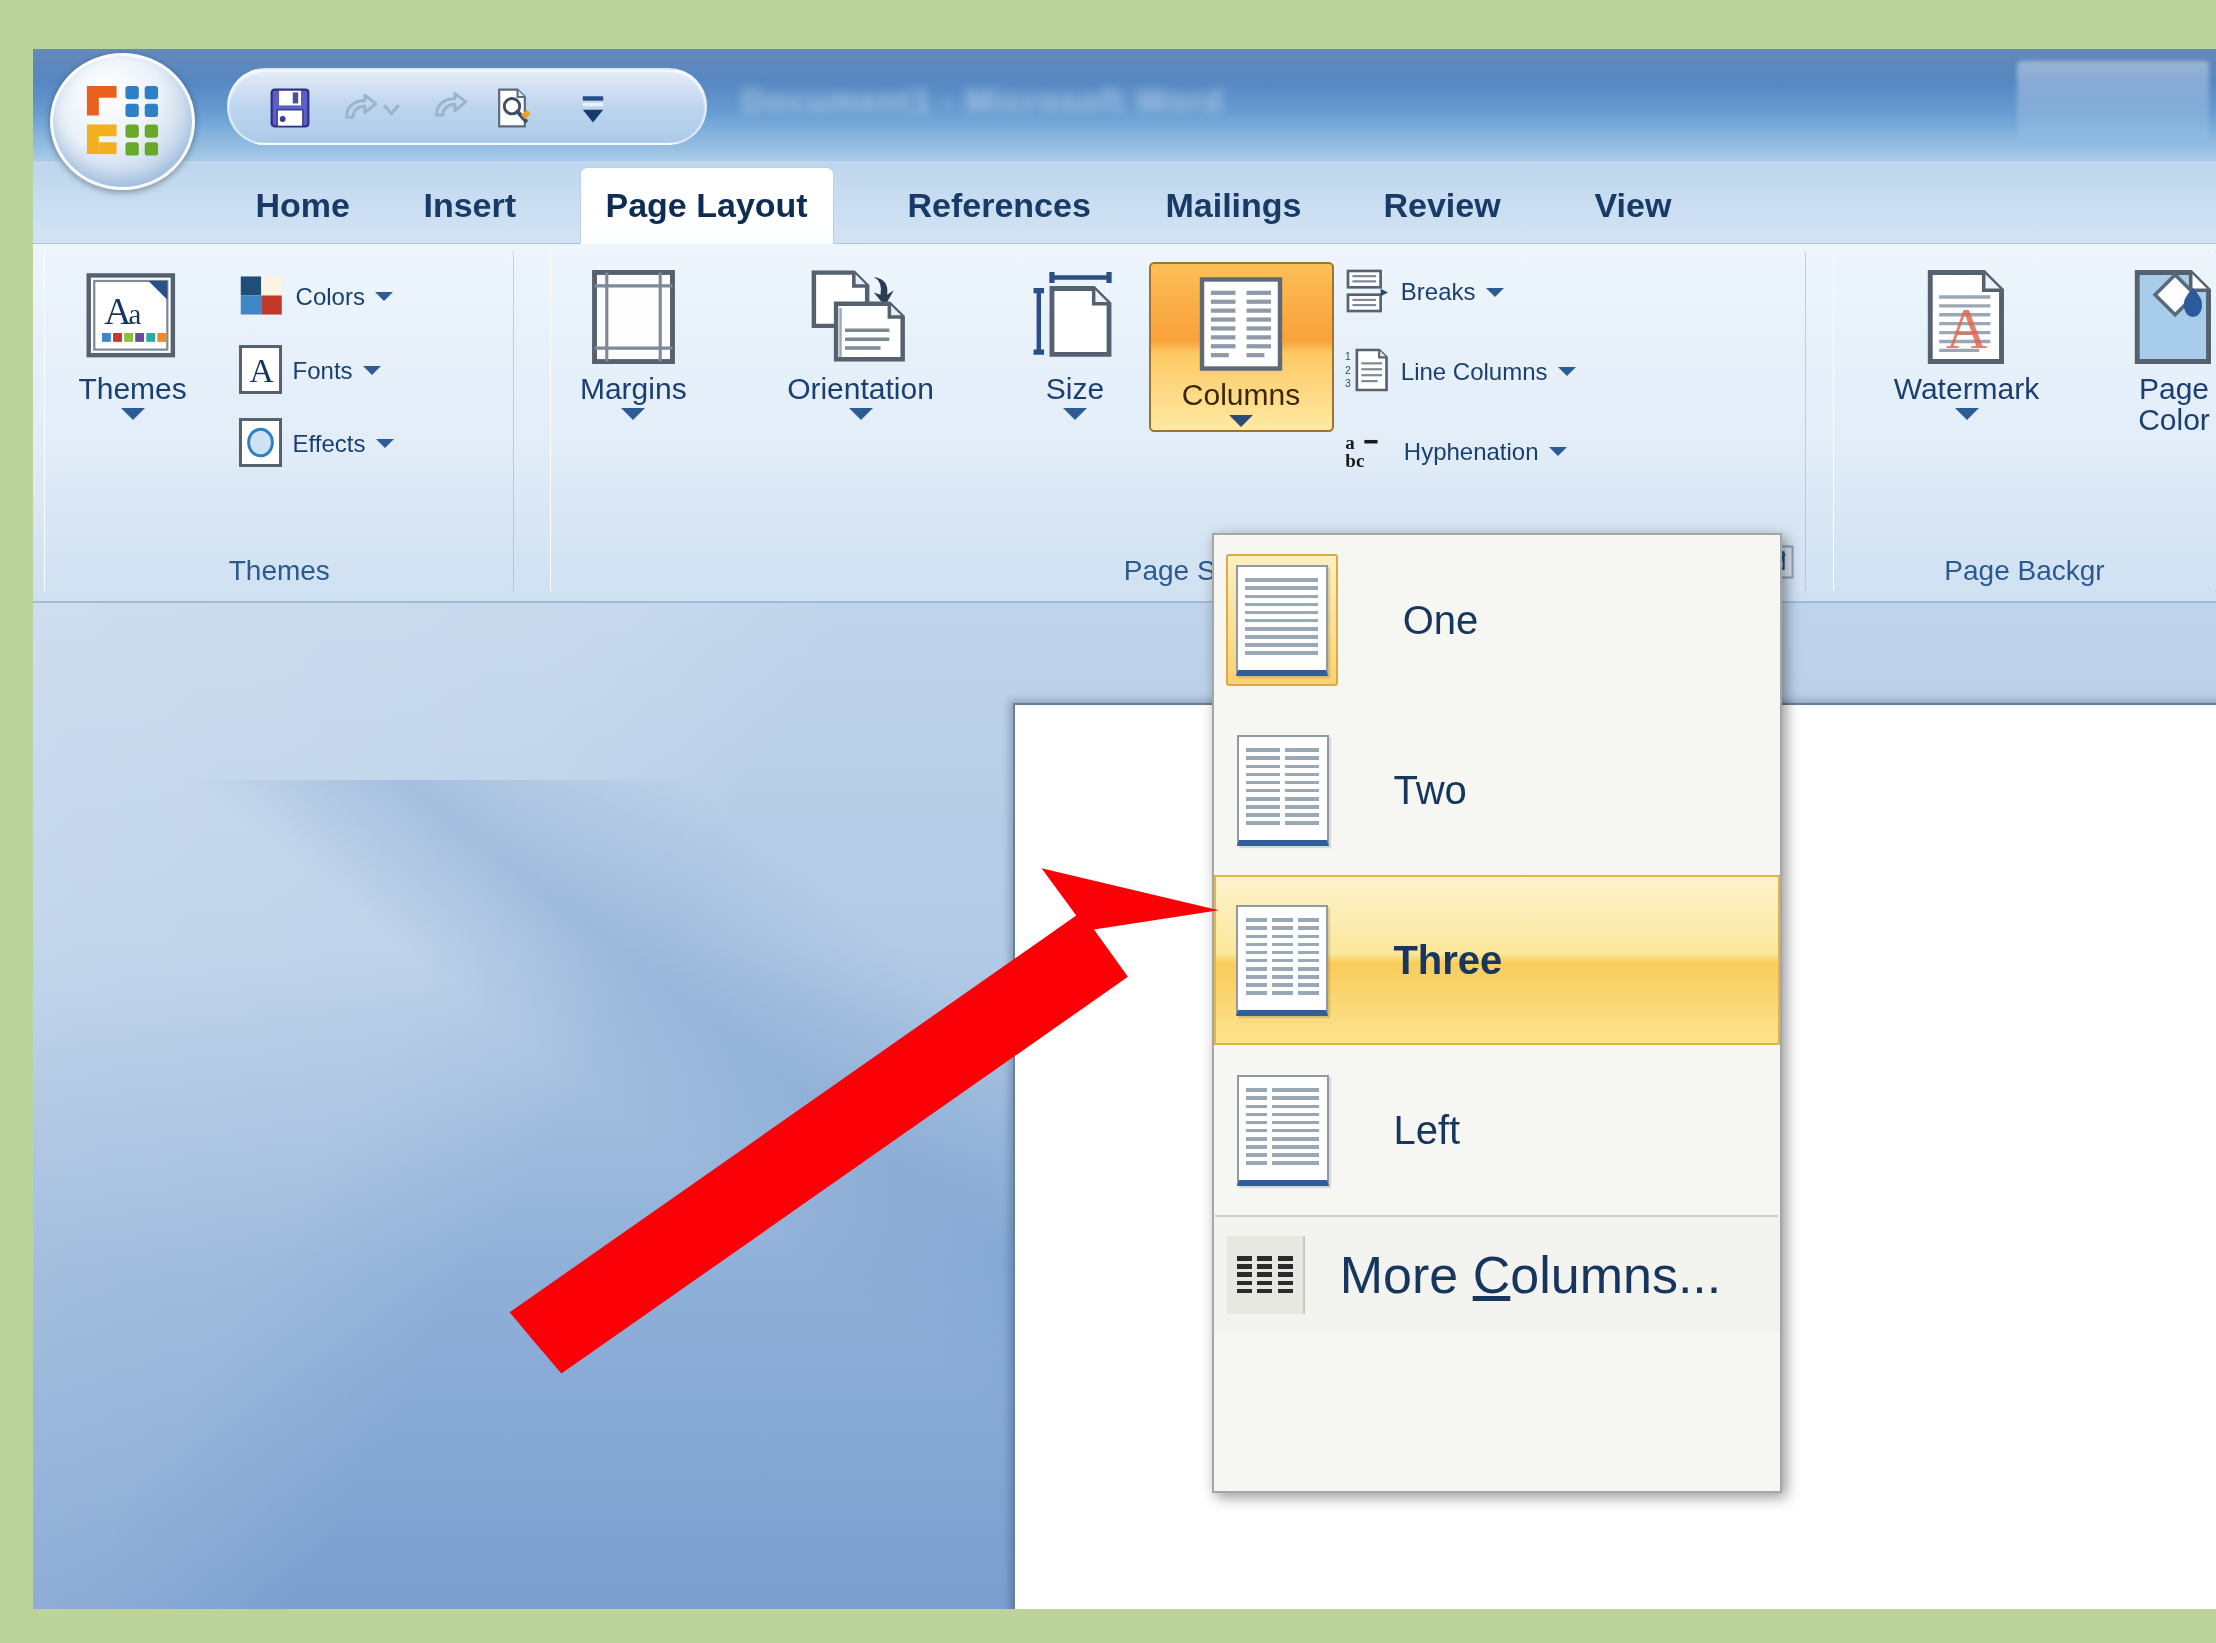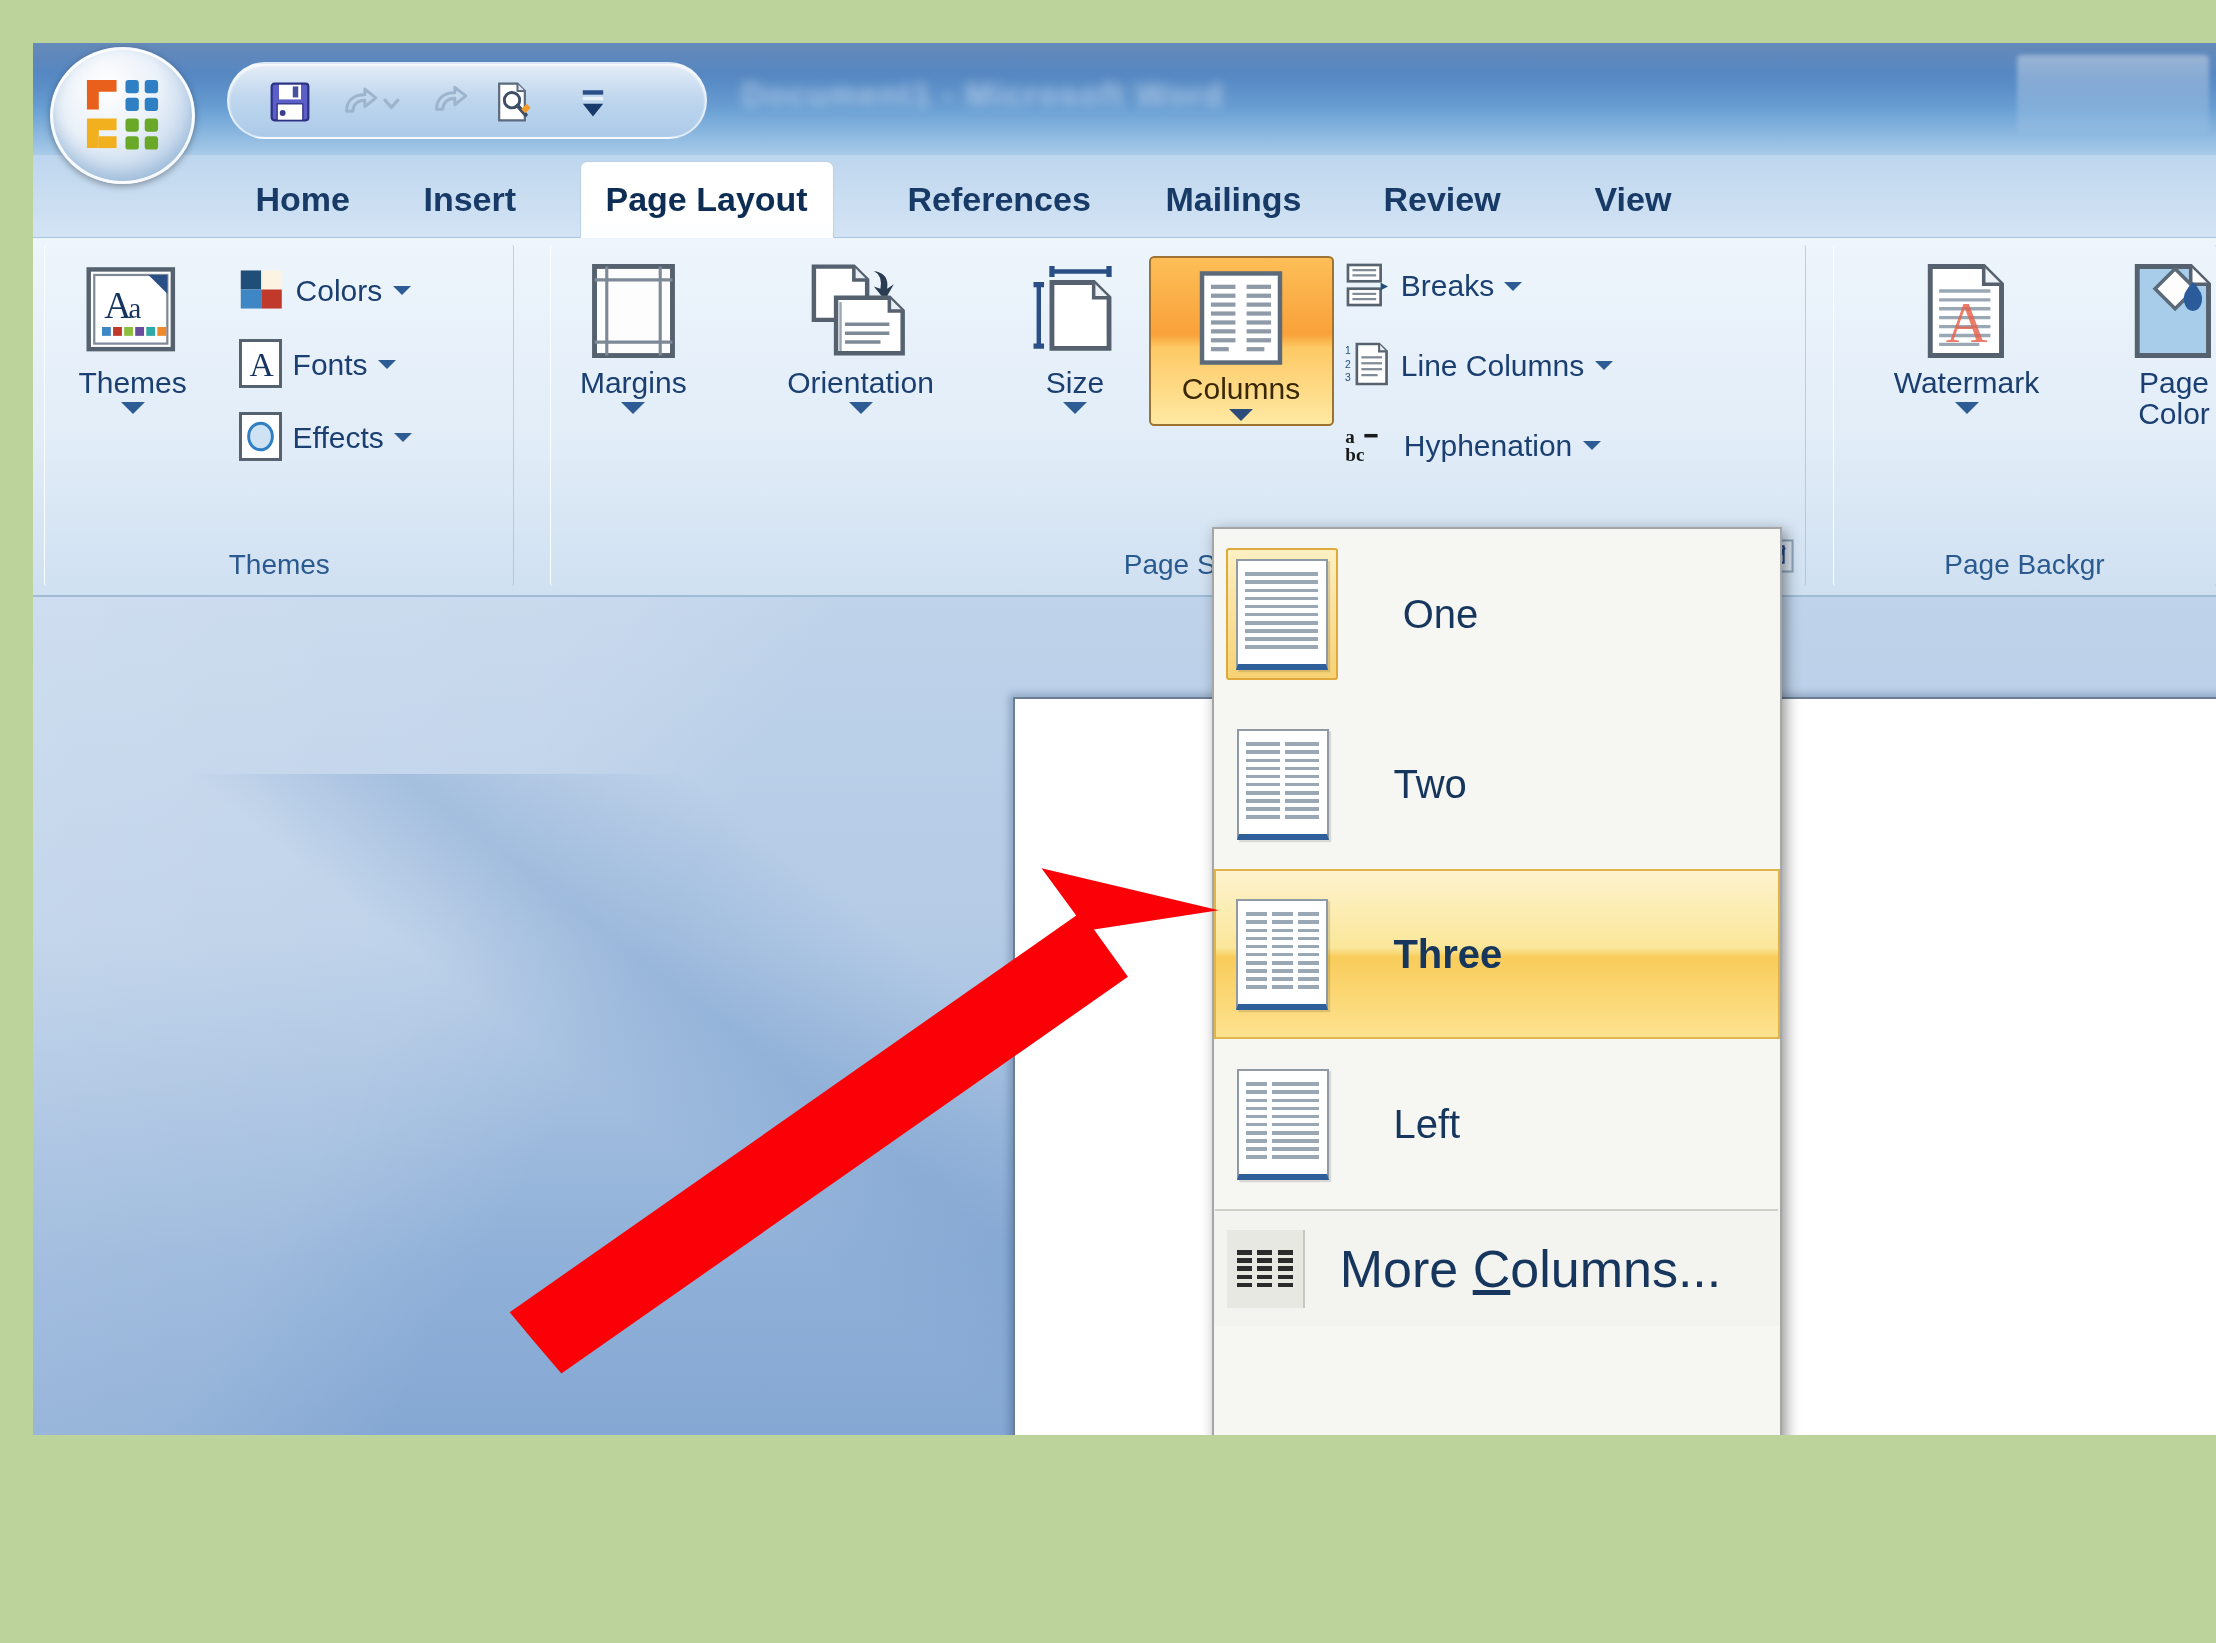"Home" #app-window { height: 1392px -> 1560px; top: 43px -> 49px }
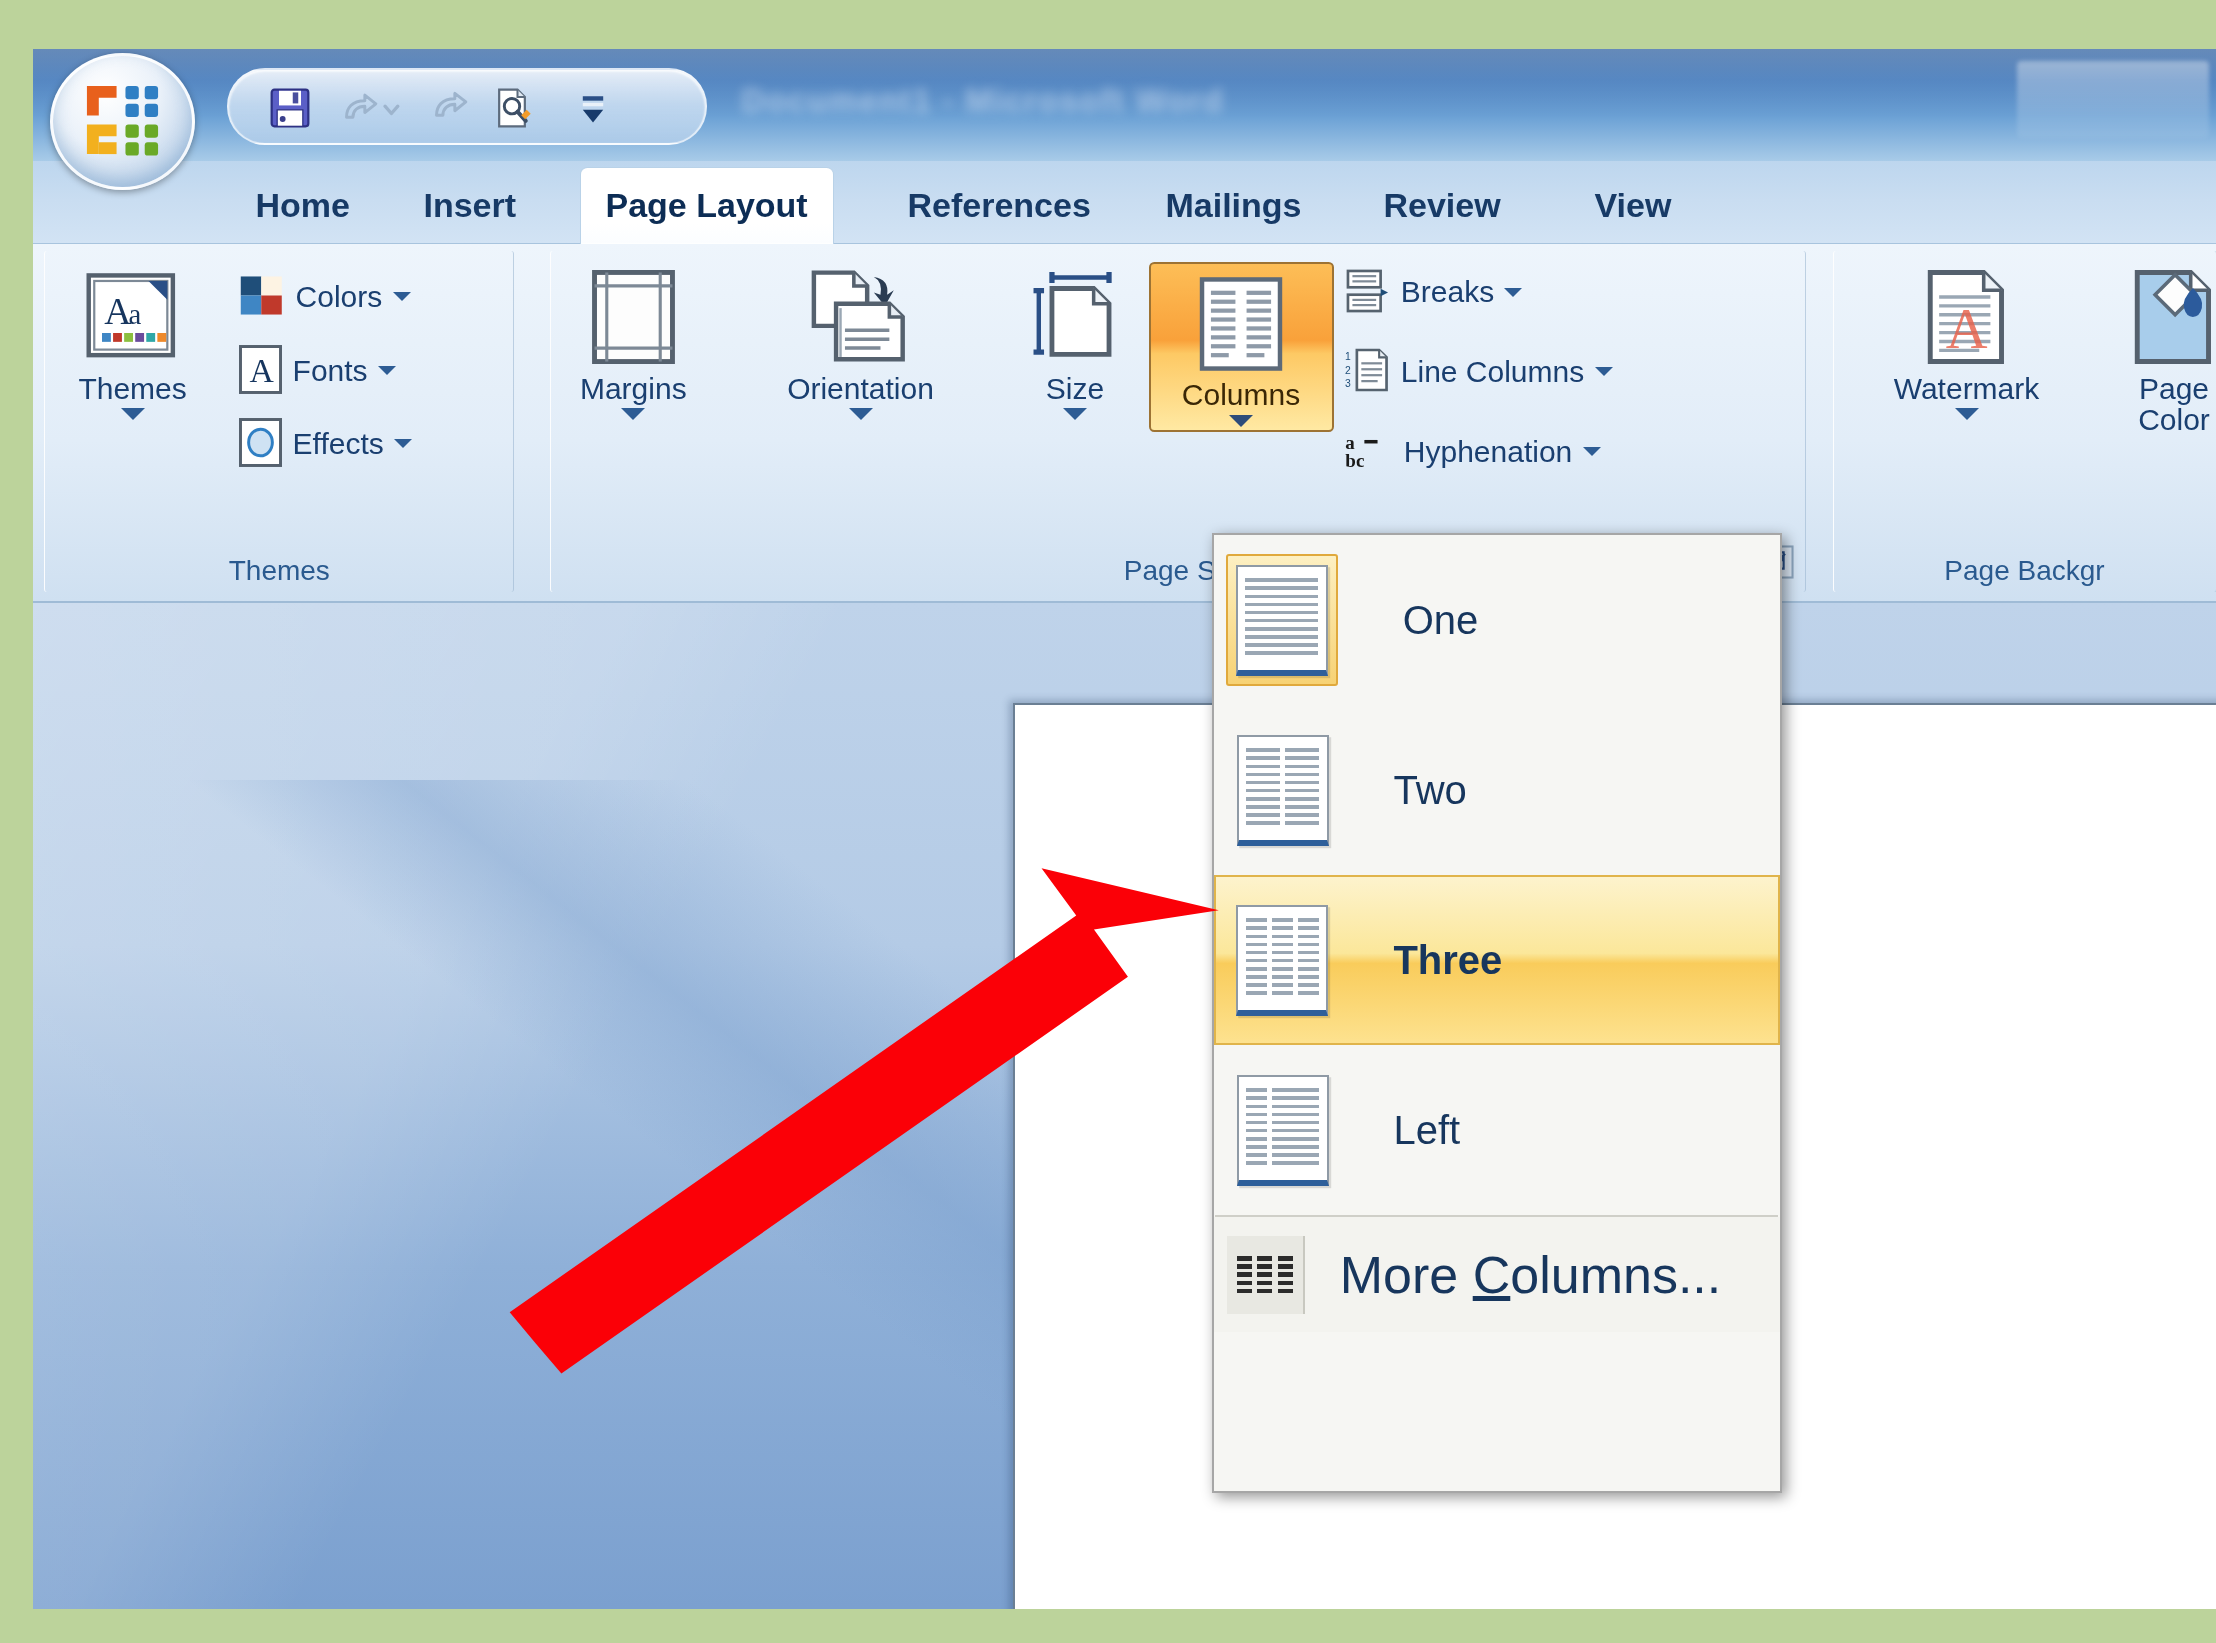"Colors" .sm-item .lbl { font-size: 30px -> 24px }
